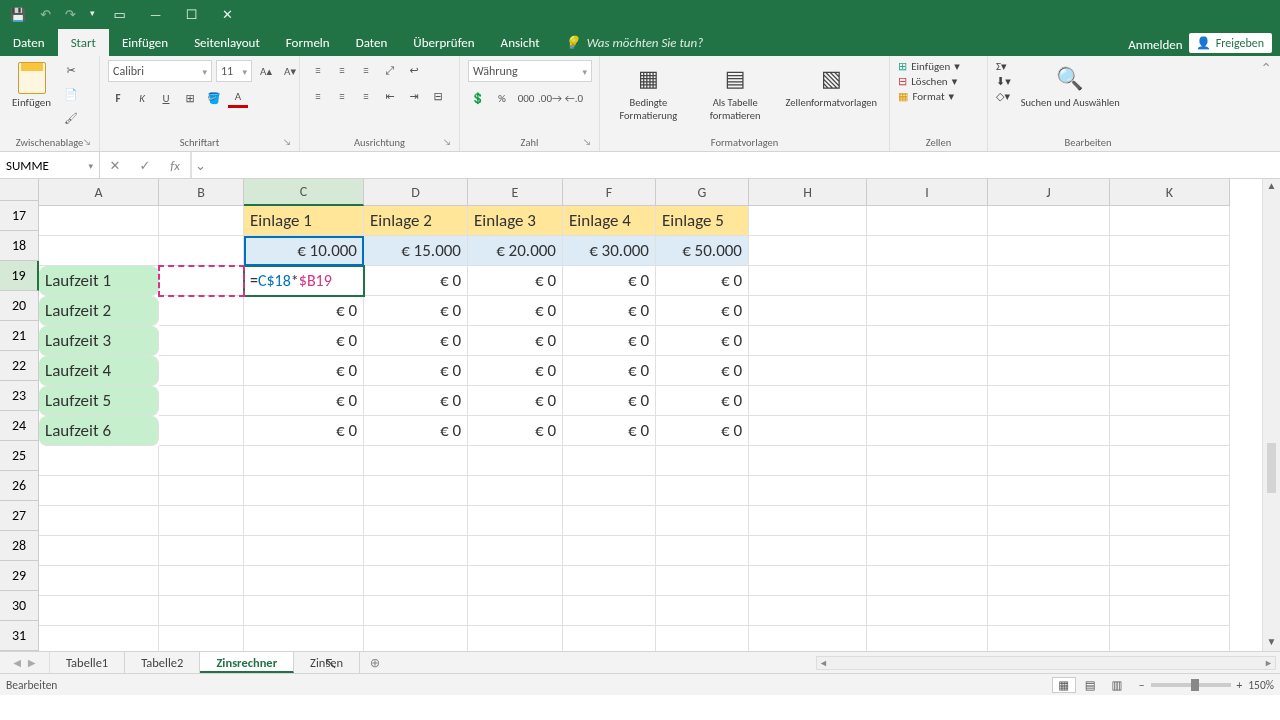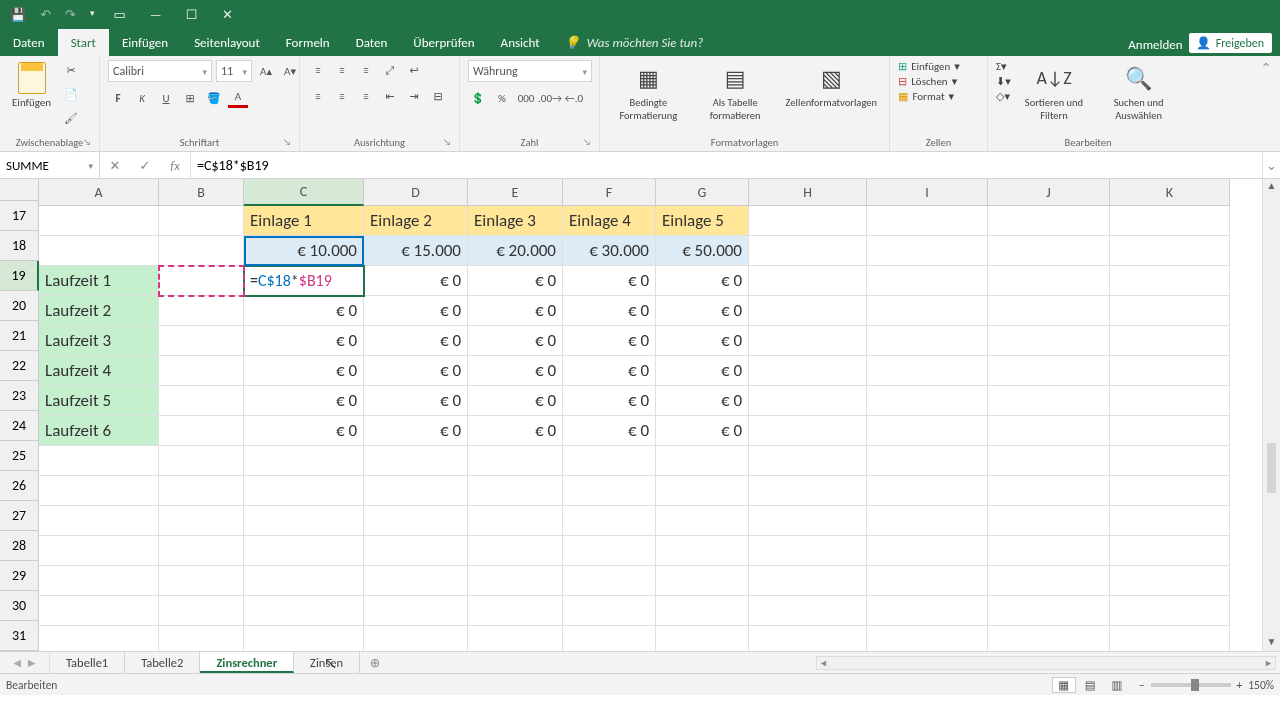"A↓Z" div.bigbtn { html: <div> <div>A↓Z</div> <span>Sortieren und Filtern</span> </div> -> none }
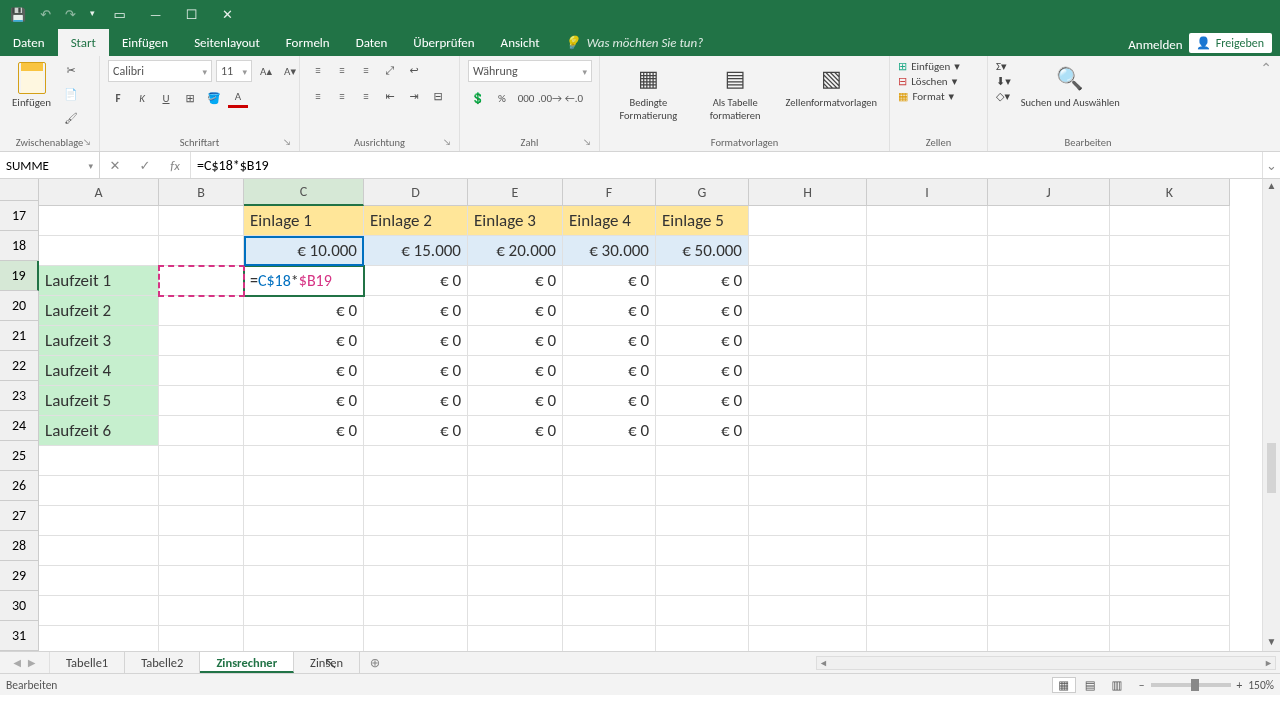"=C$18*$B19" div.finput { html: <div>=C$18*$B19</div> -> none }
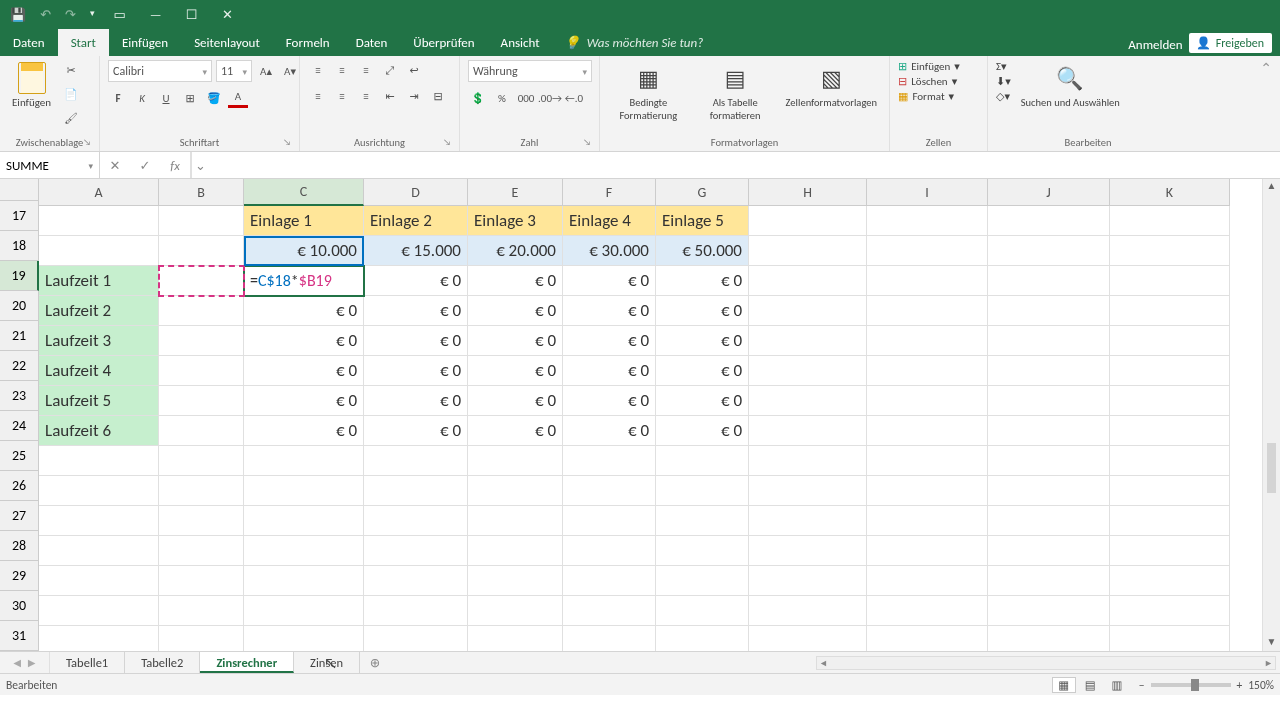"Laufzeit 1" .cell.grn { border-radius: none -> 8px }
